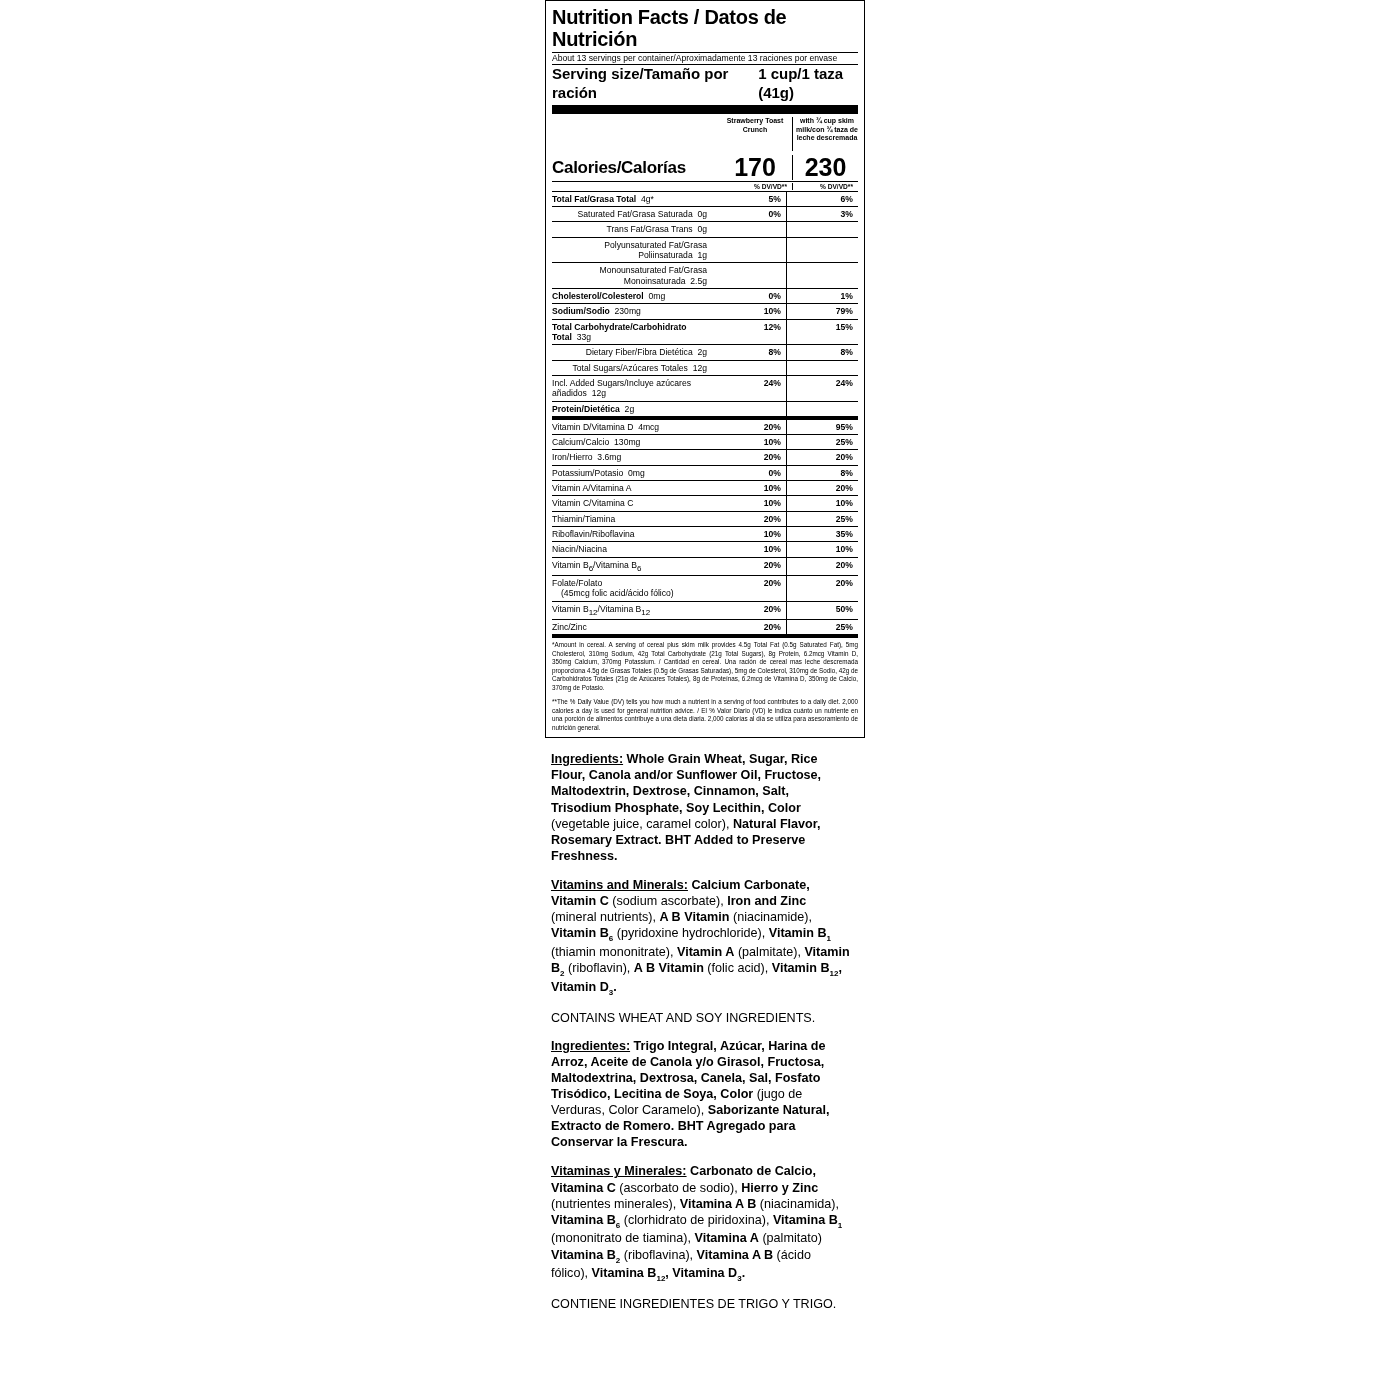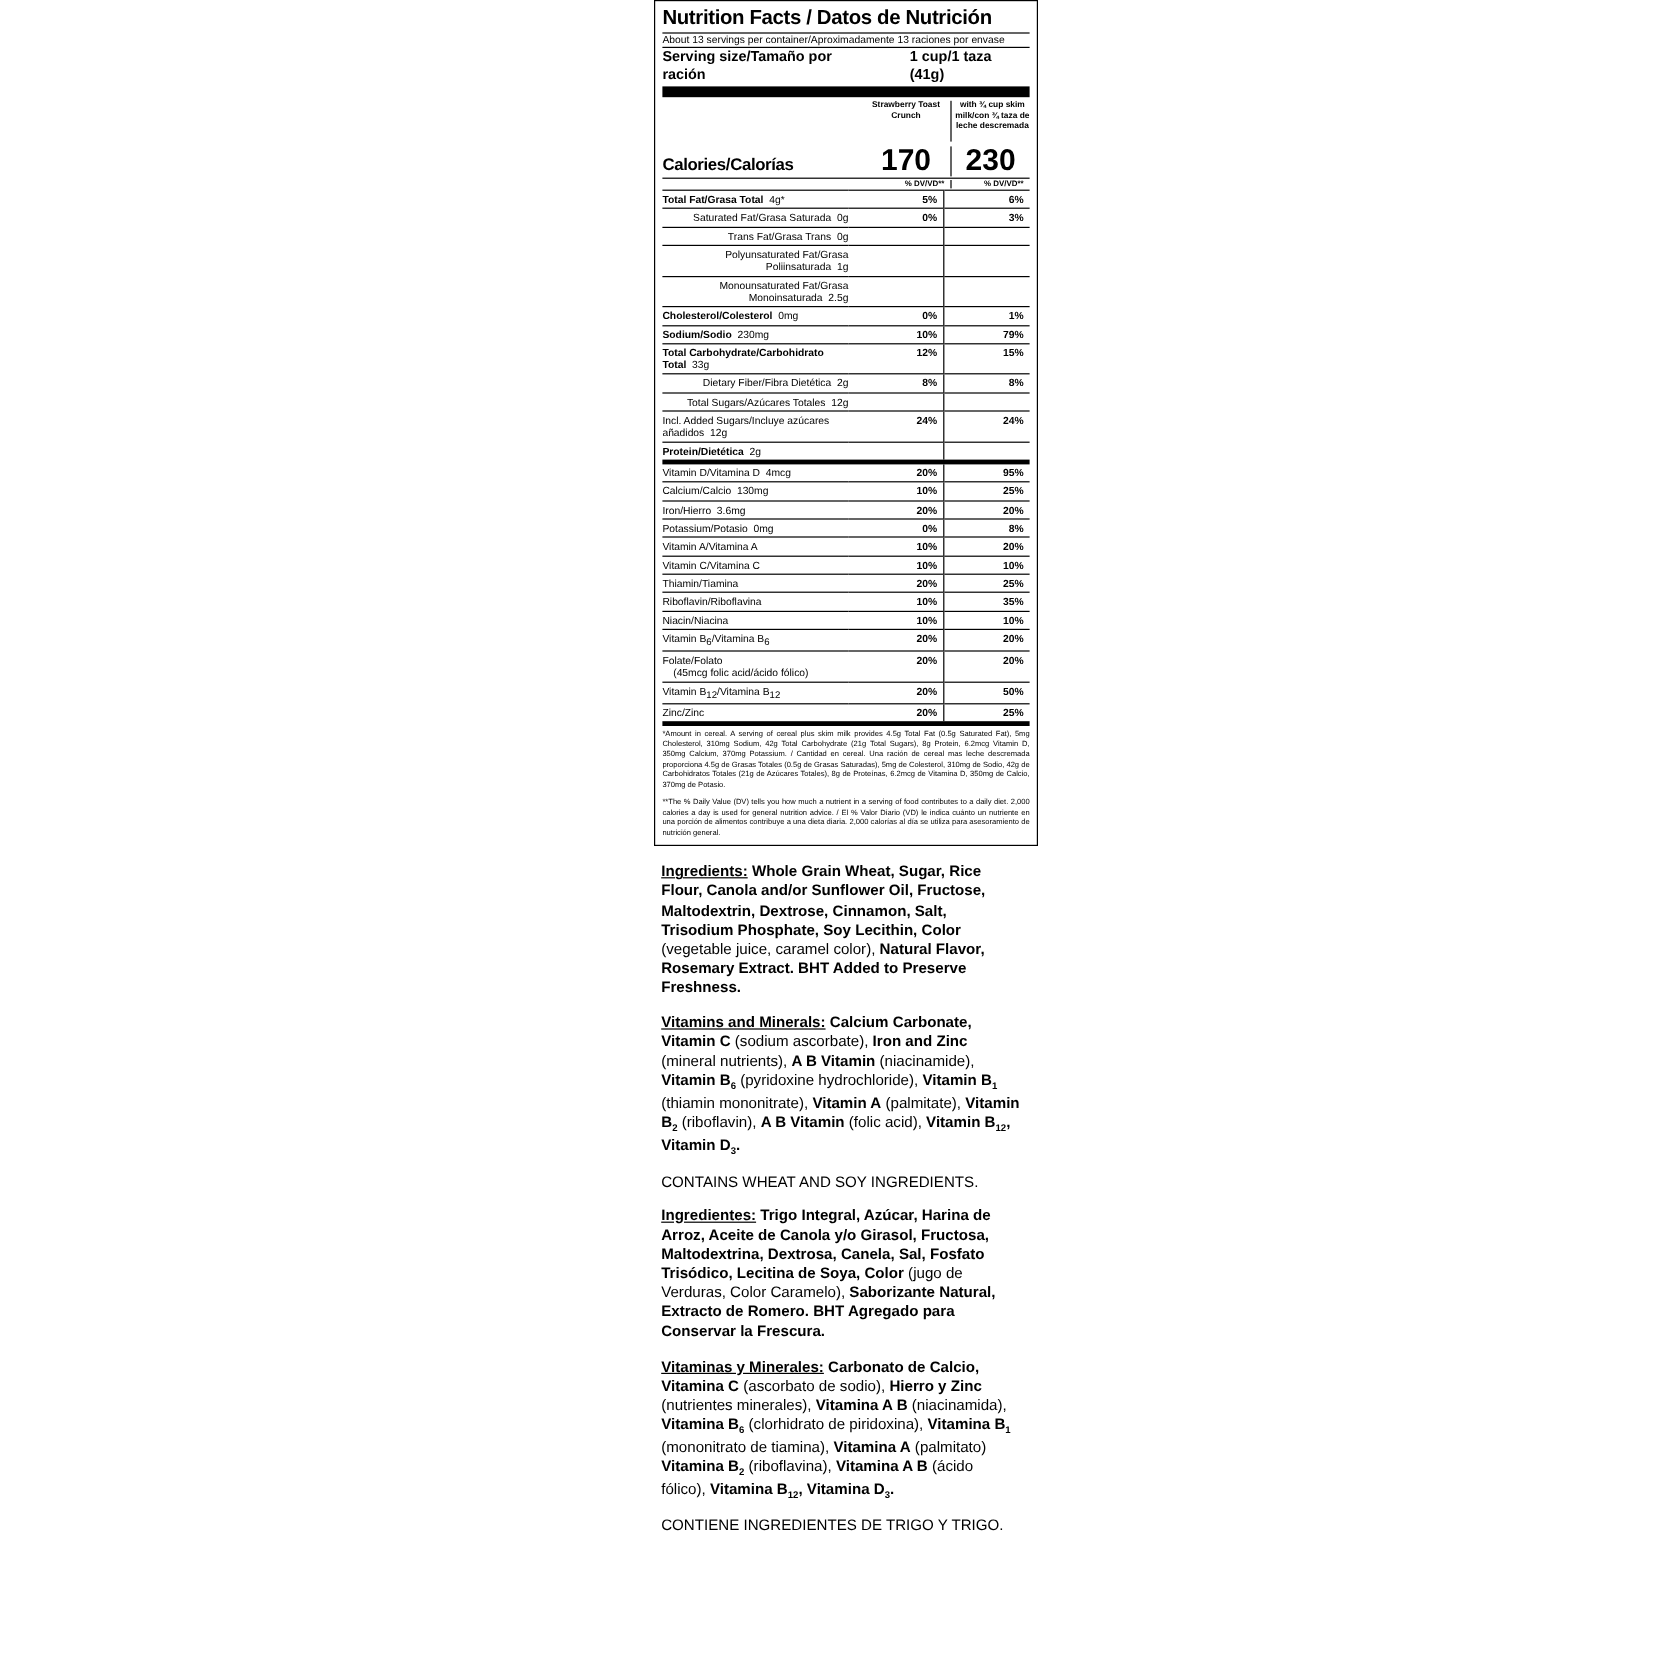"Nutrition Facts / Datos de" .nf-title { font-size: 17px -> 20px }
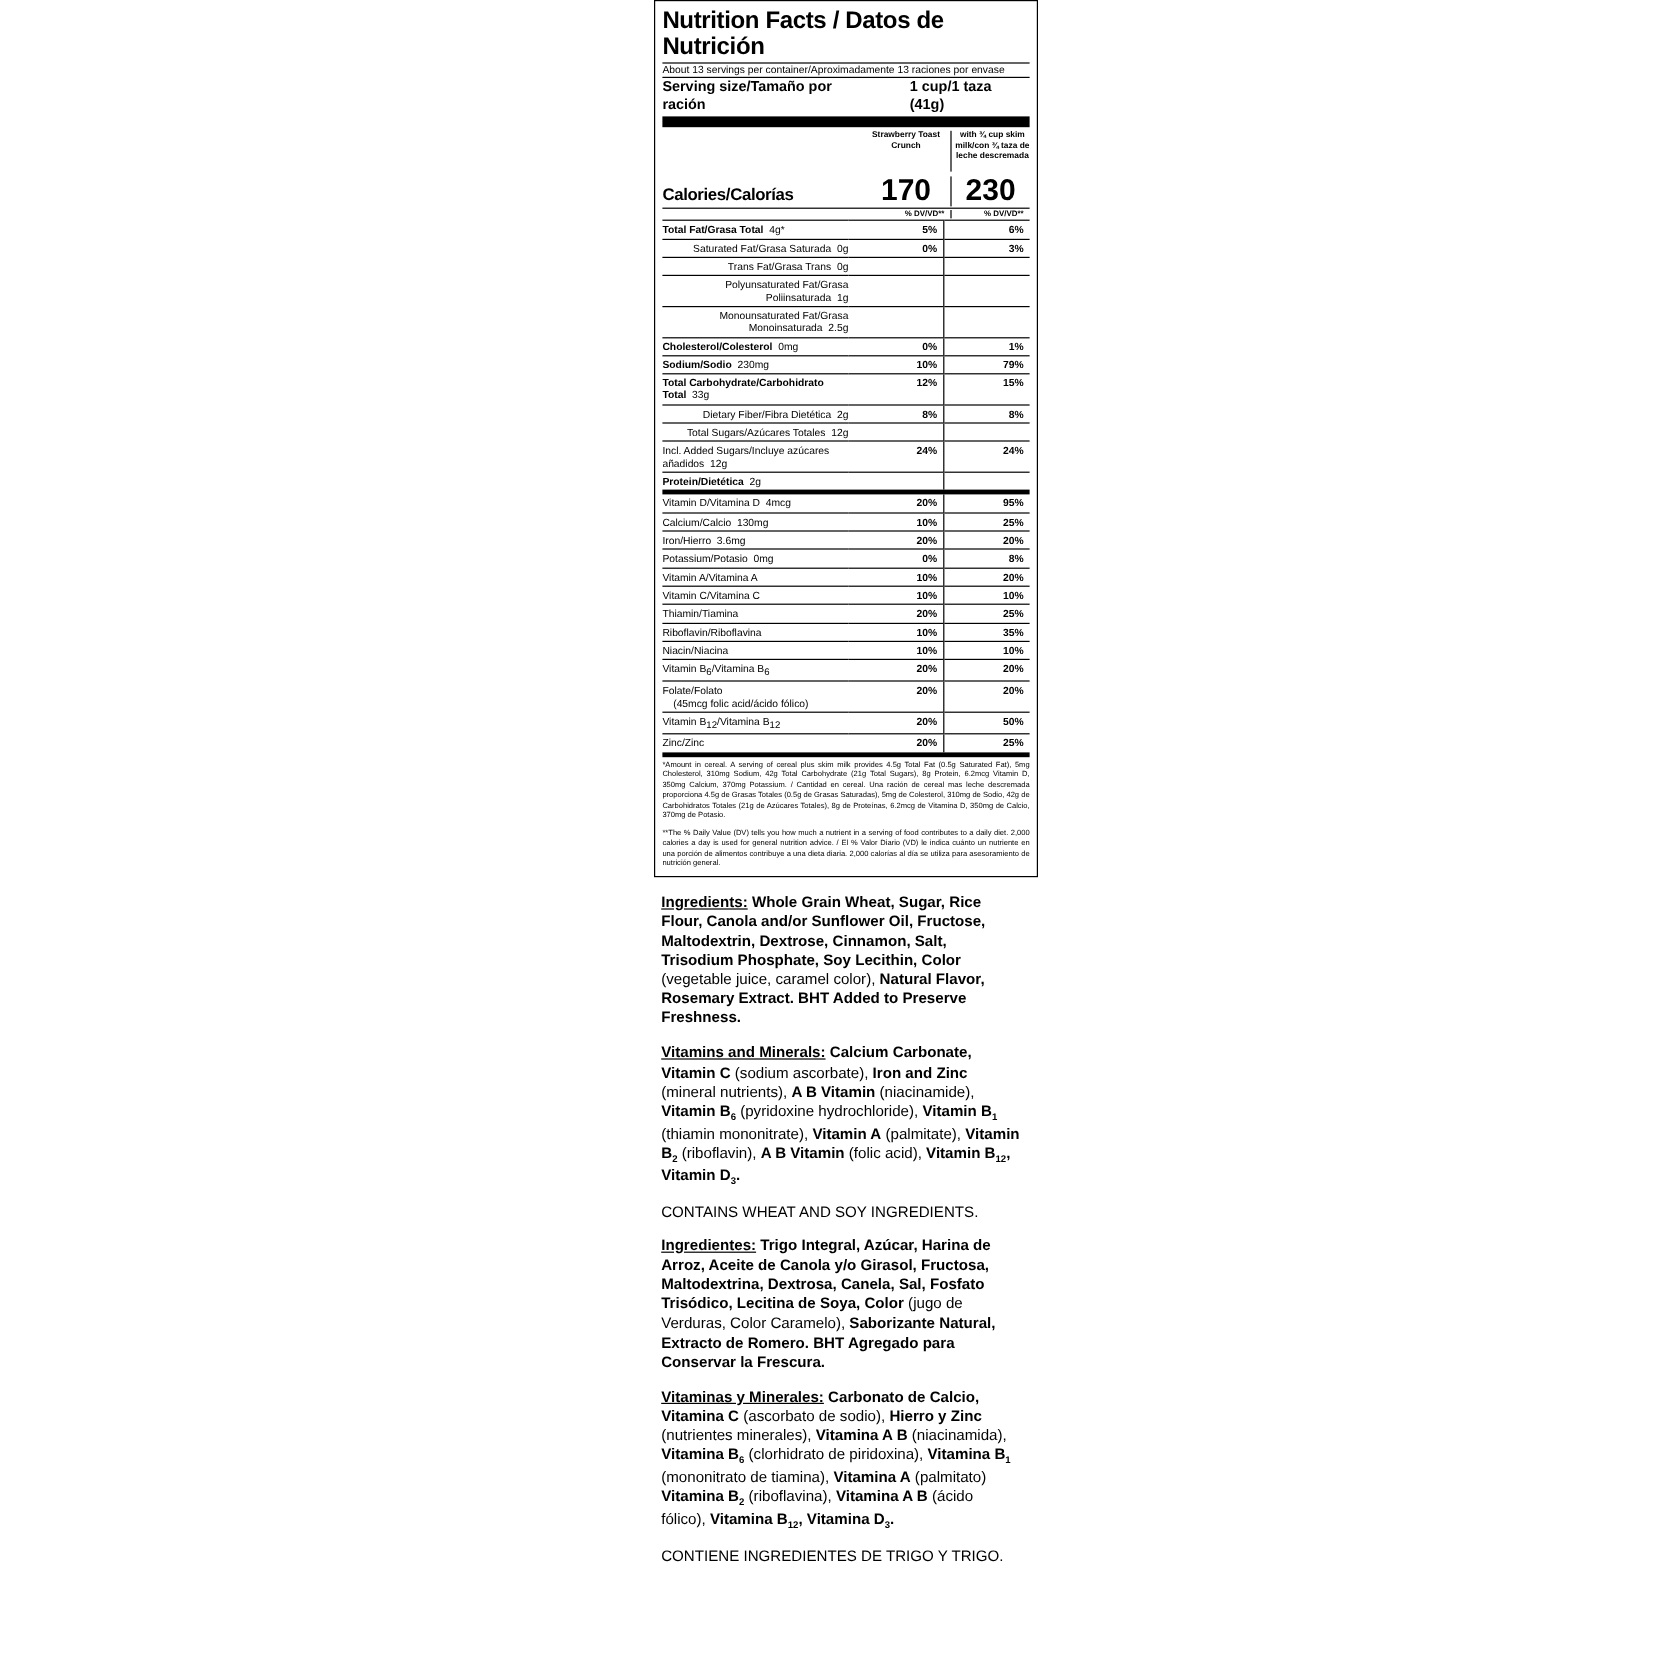"Serving size/Tamaño por ración" .nf-serving-size { font-size: 12px -> 15px }
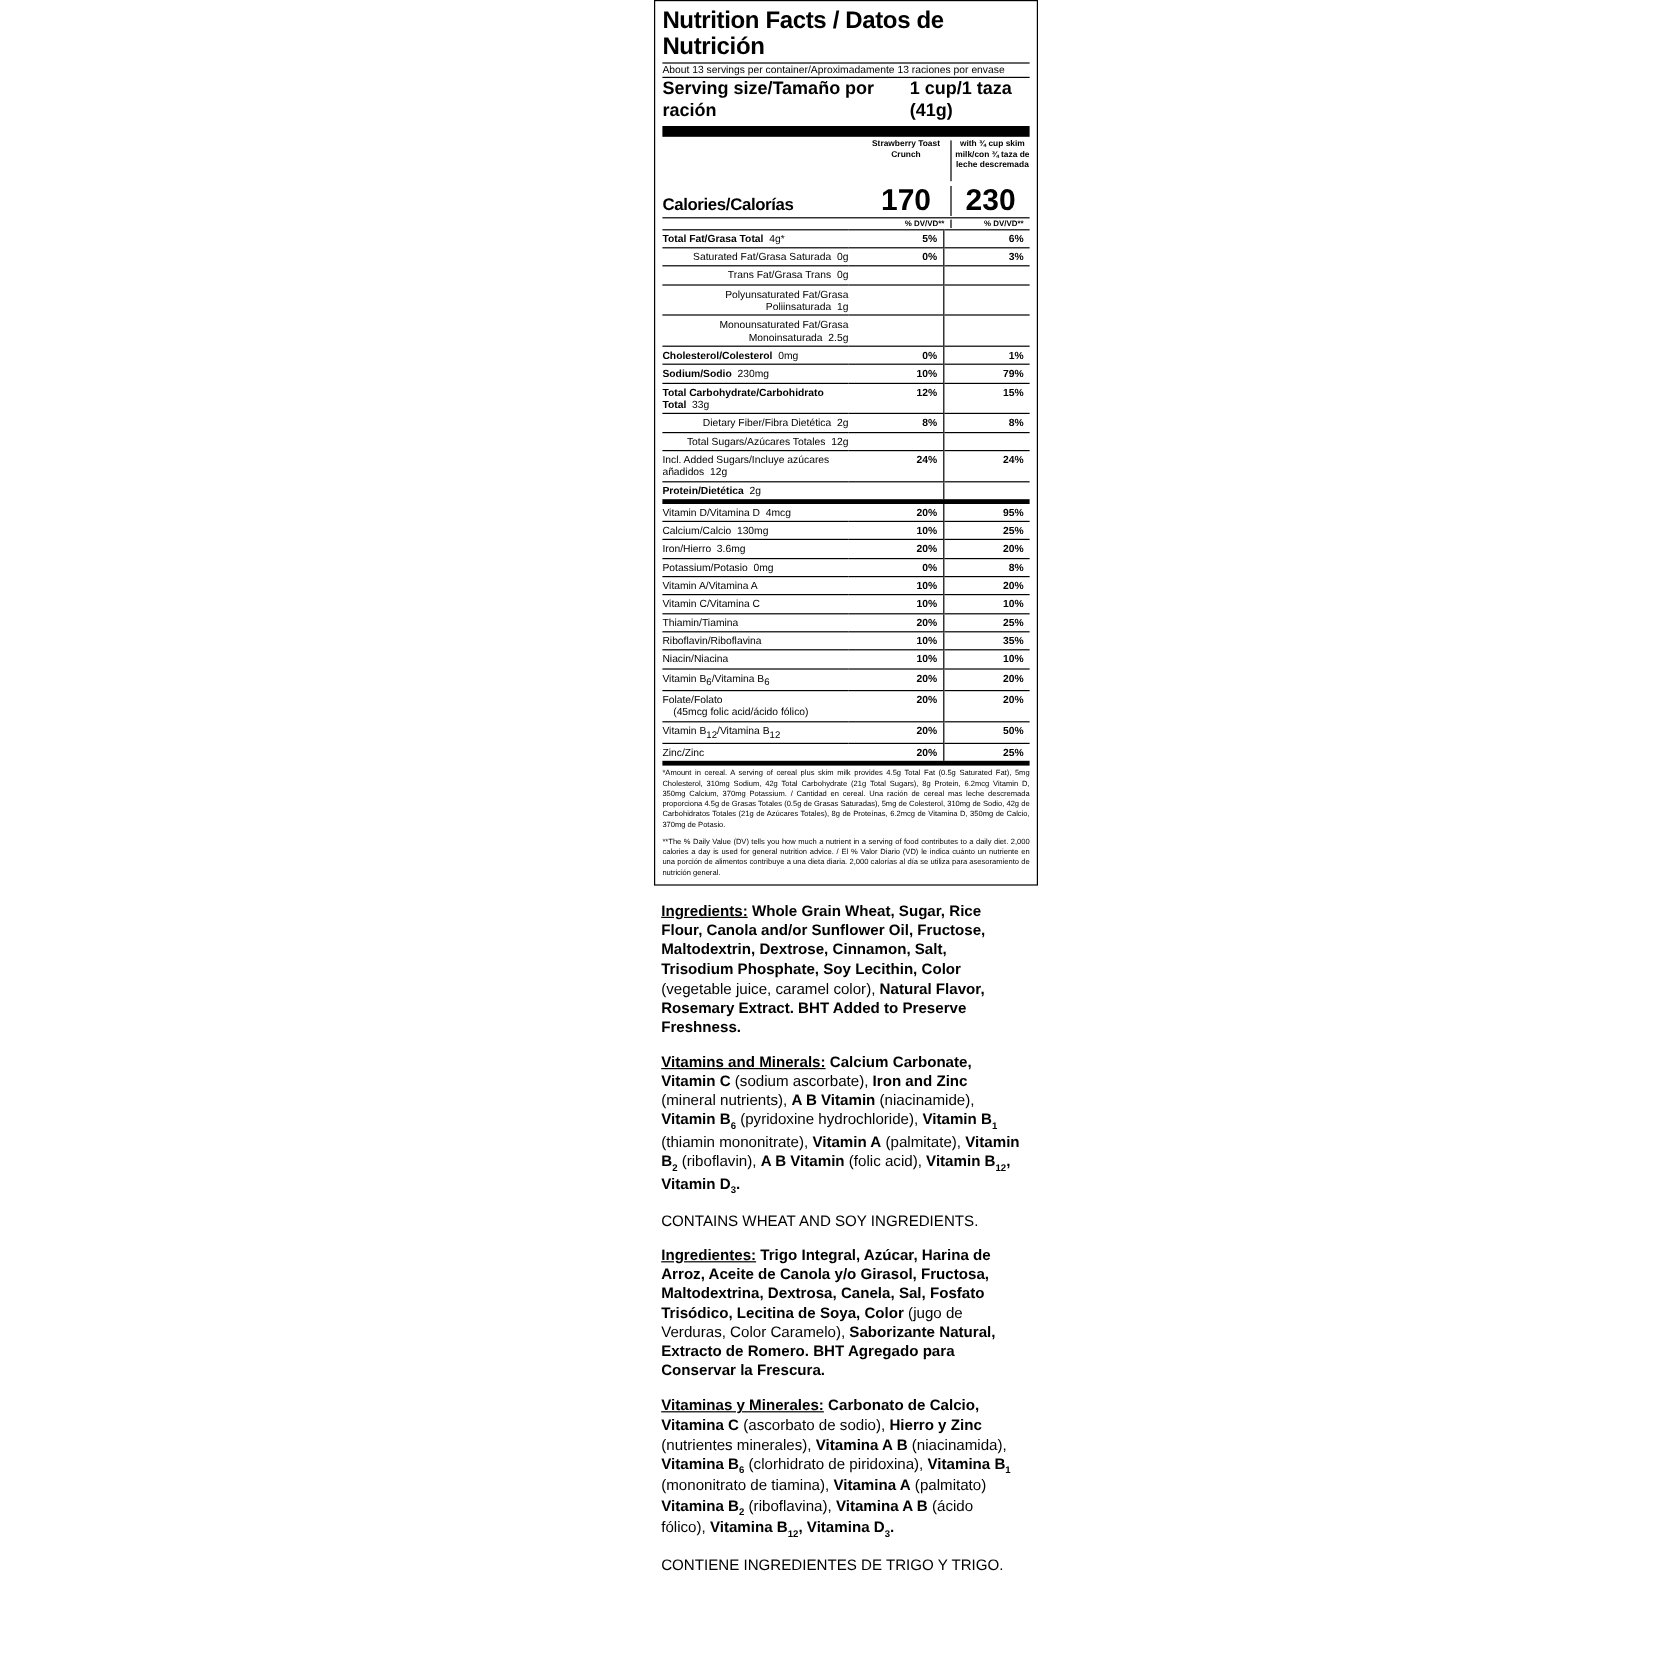"Calories/Calorías" .cal-label { font-size: 14px -> 17px }
